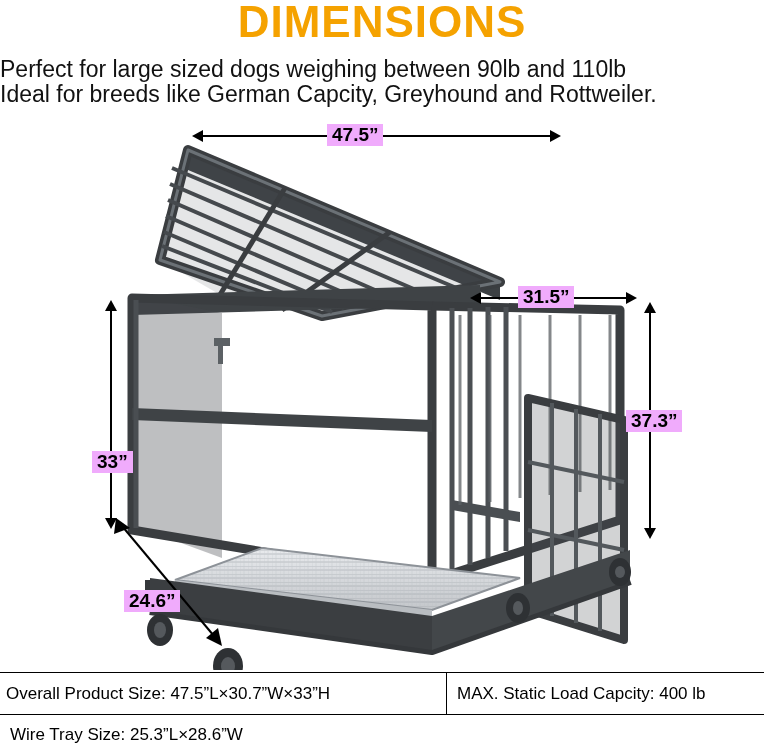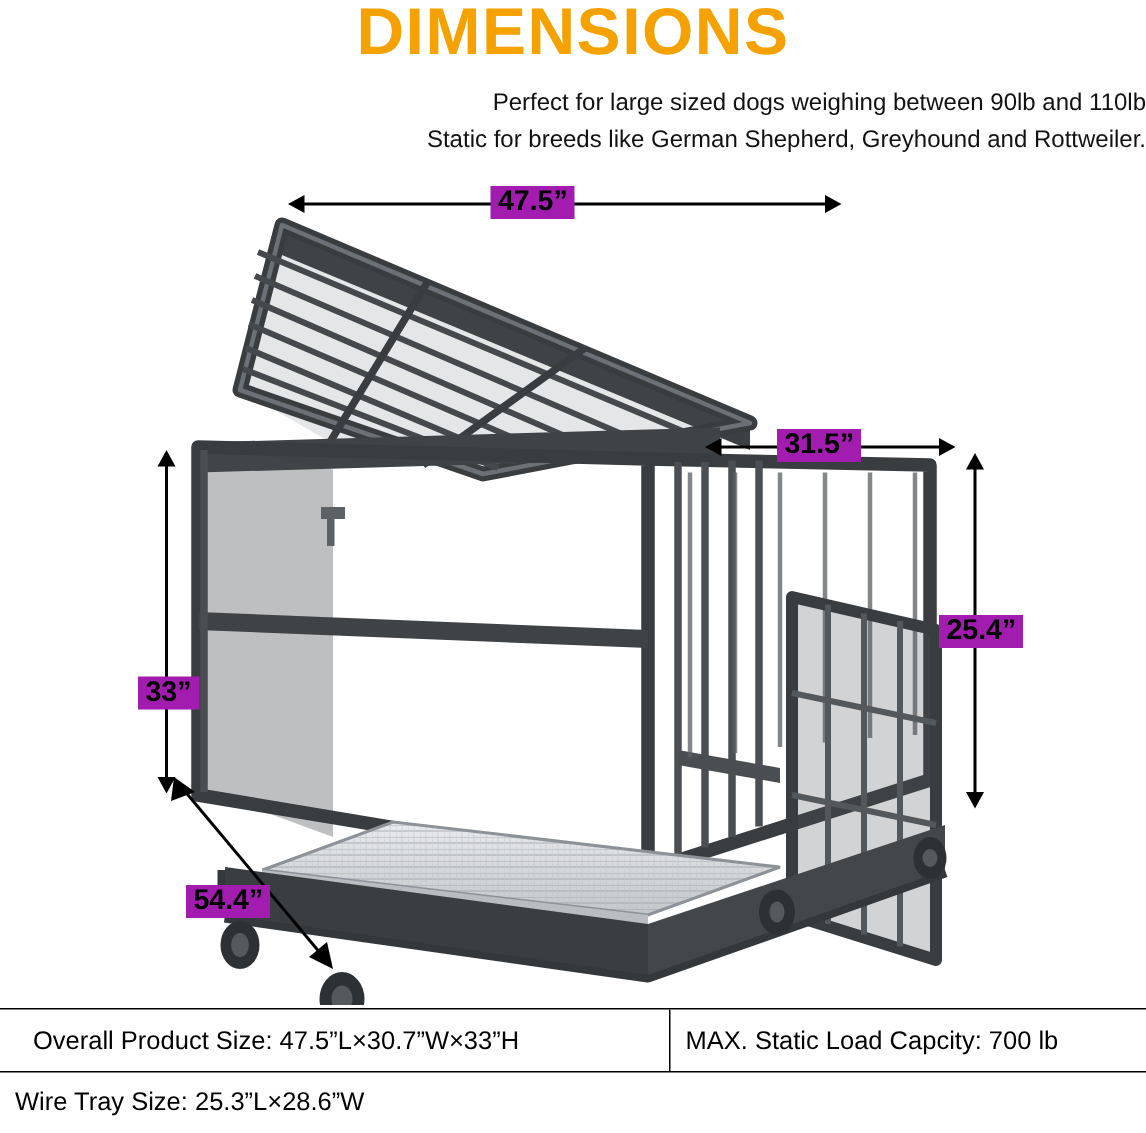"Perfect for large sized dogs" .subtitle { font-size: 16px -> 23px; text-align: right -> left }
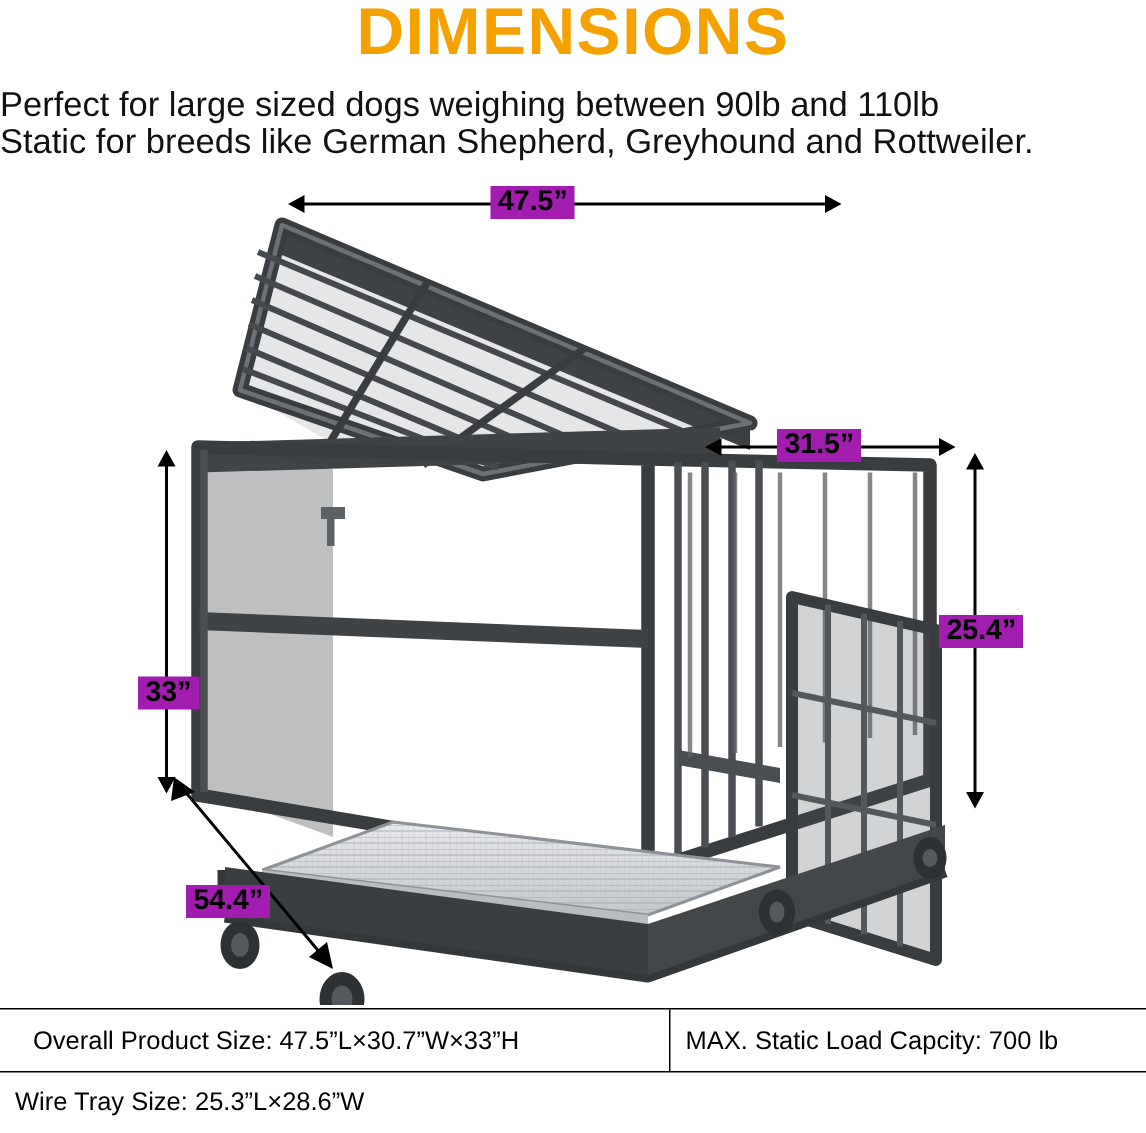"Static for breeds like German" div.subtitle { text: Static for breeds like German Shepherd -> Ideal for breeds like German Capcity }
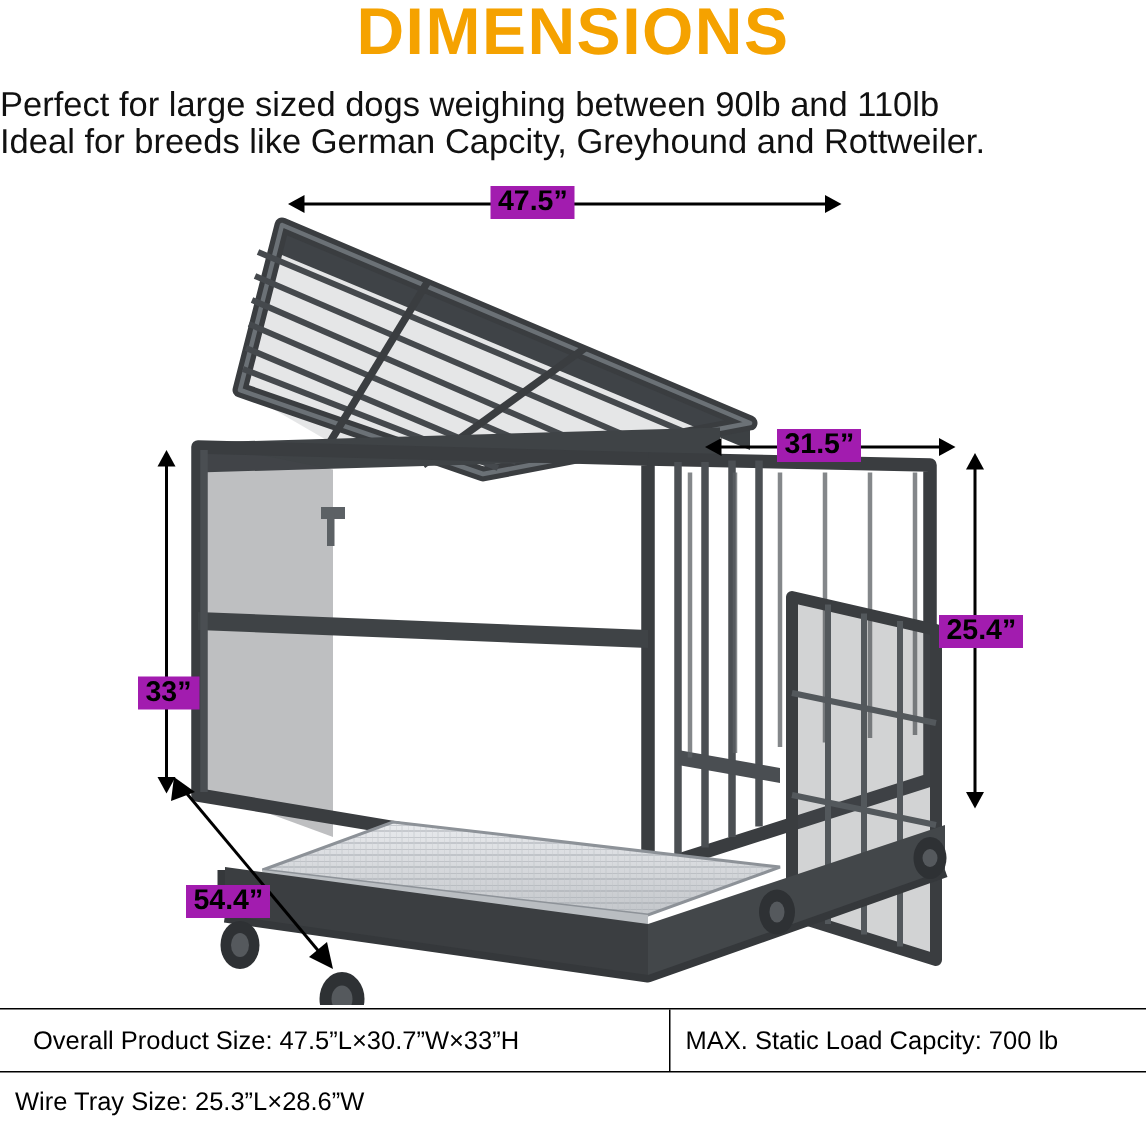"47.5”" .dimlabel { background: #a21caf -> #f0abfc }
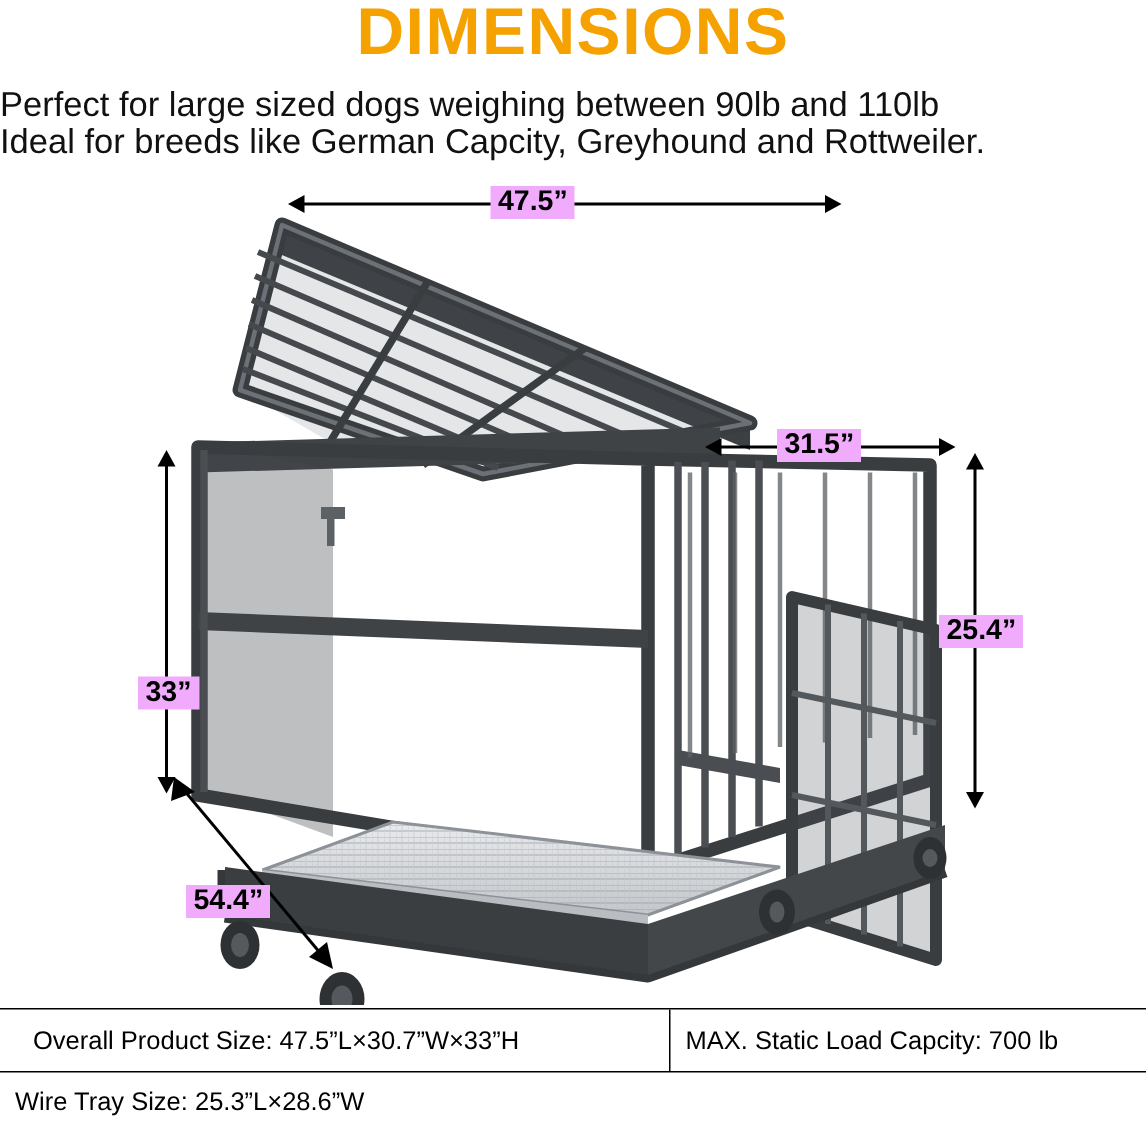"25.4”" div.dimlabel { text: 25.4 -> 37.3 }
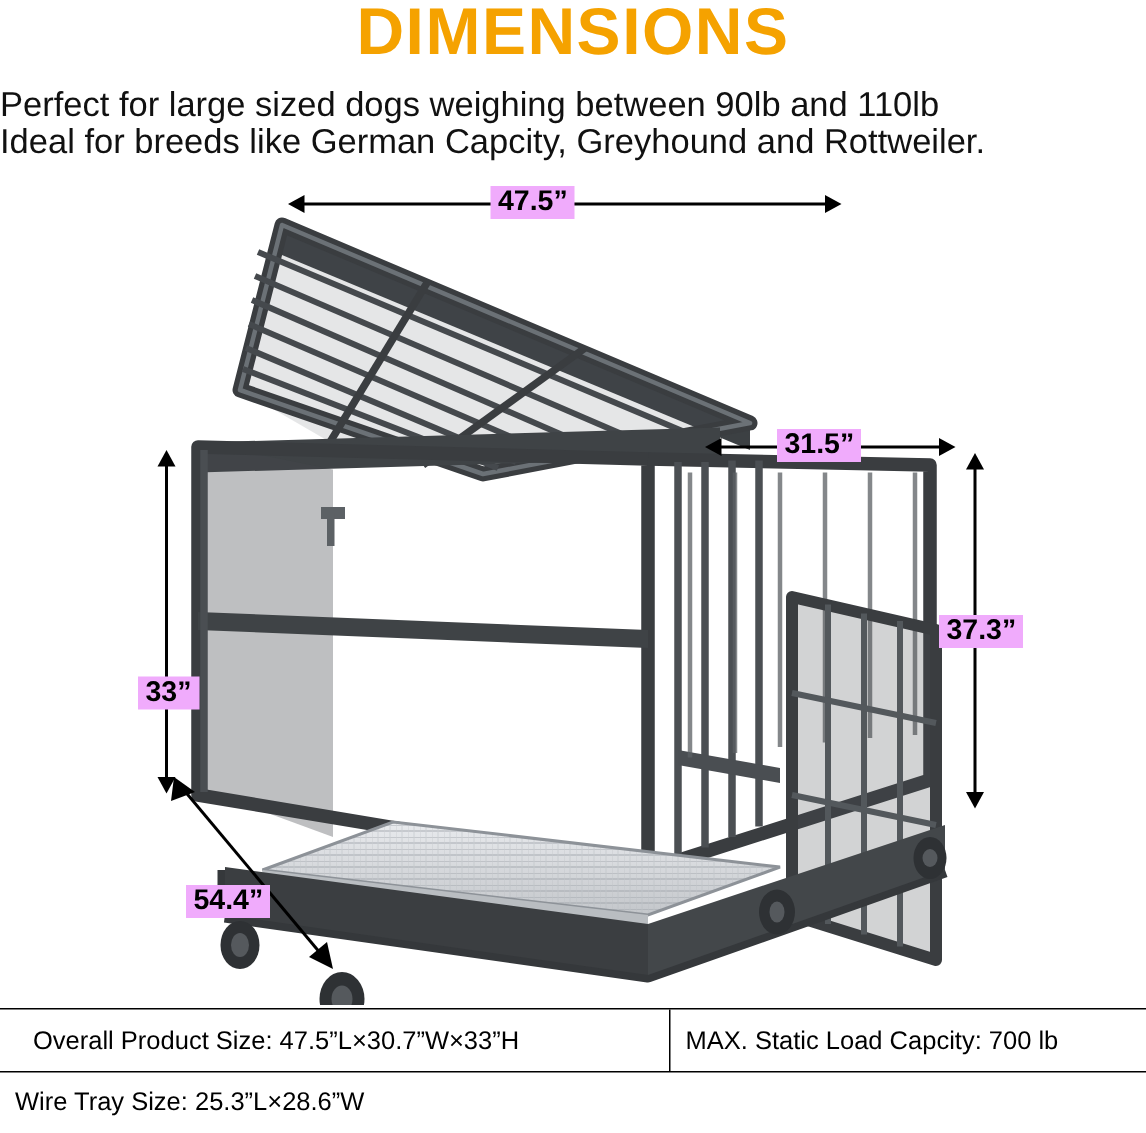"54.4”" div.dimlabel { text: 54.4 -> 24.6 }
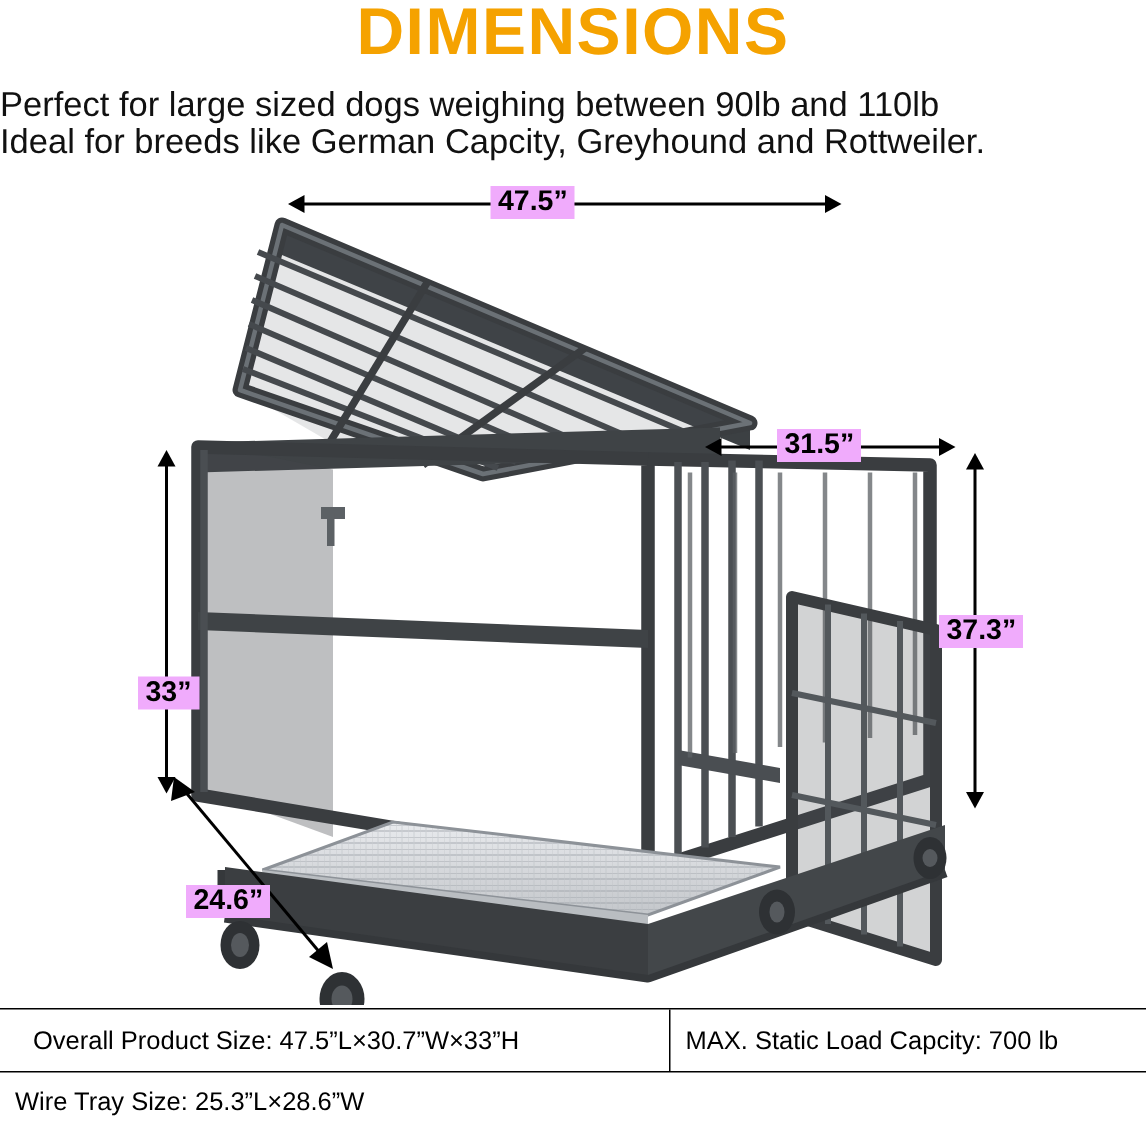"Overall Product Size: 47.5”L×30.7”W×33”H" .spec-cell { padding-left: 22px -> 6px }
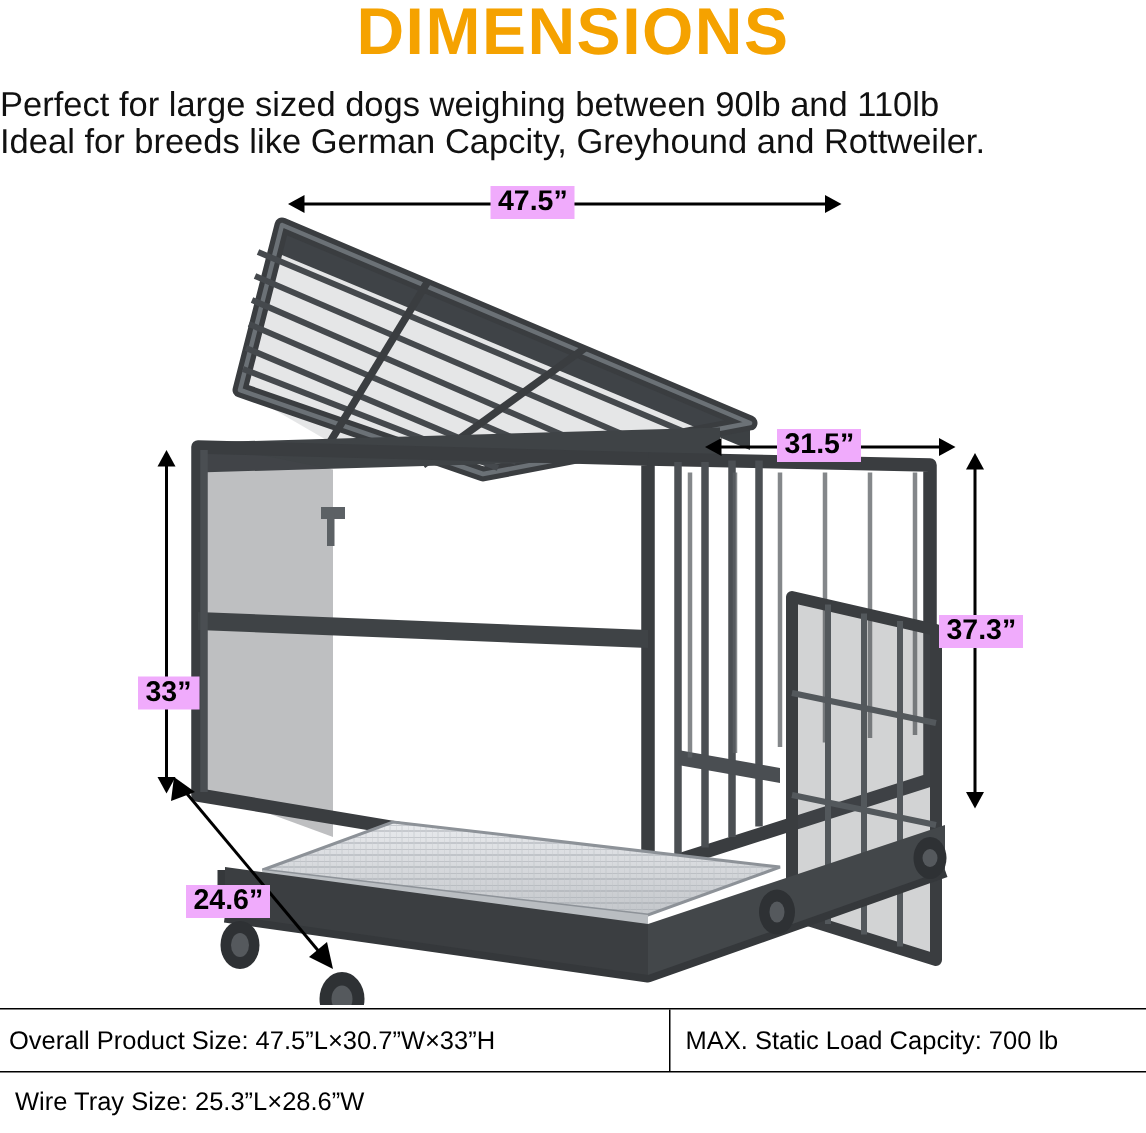"MAX. Static Load Capcity: 700" div.spec-cell { text: 700 -> 400 }
